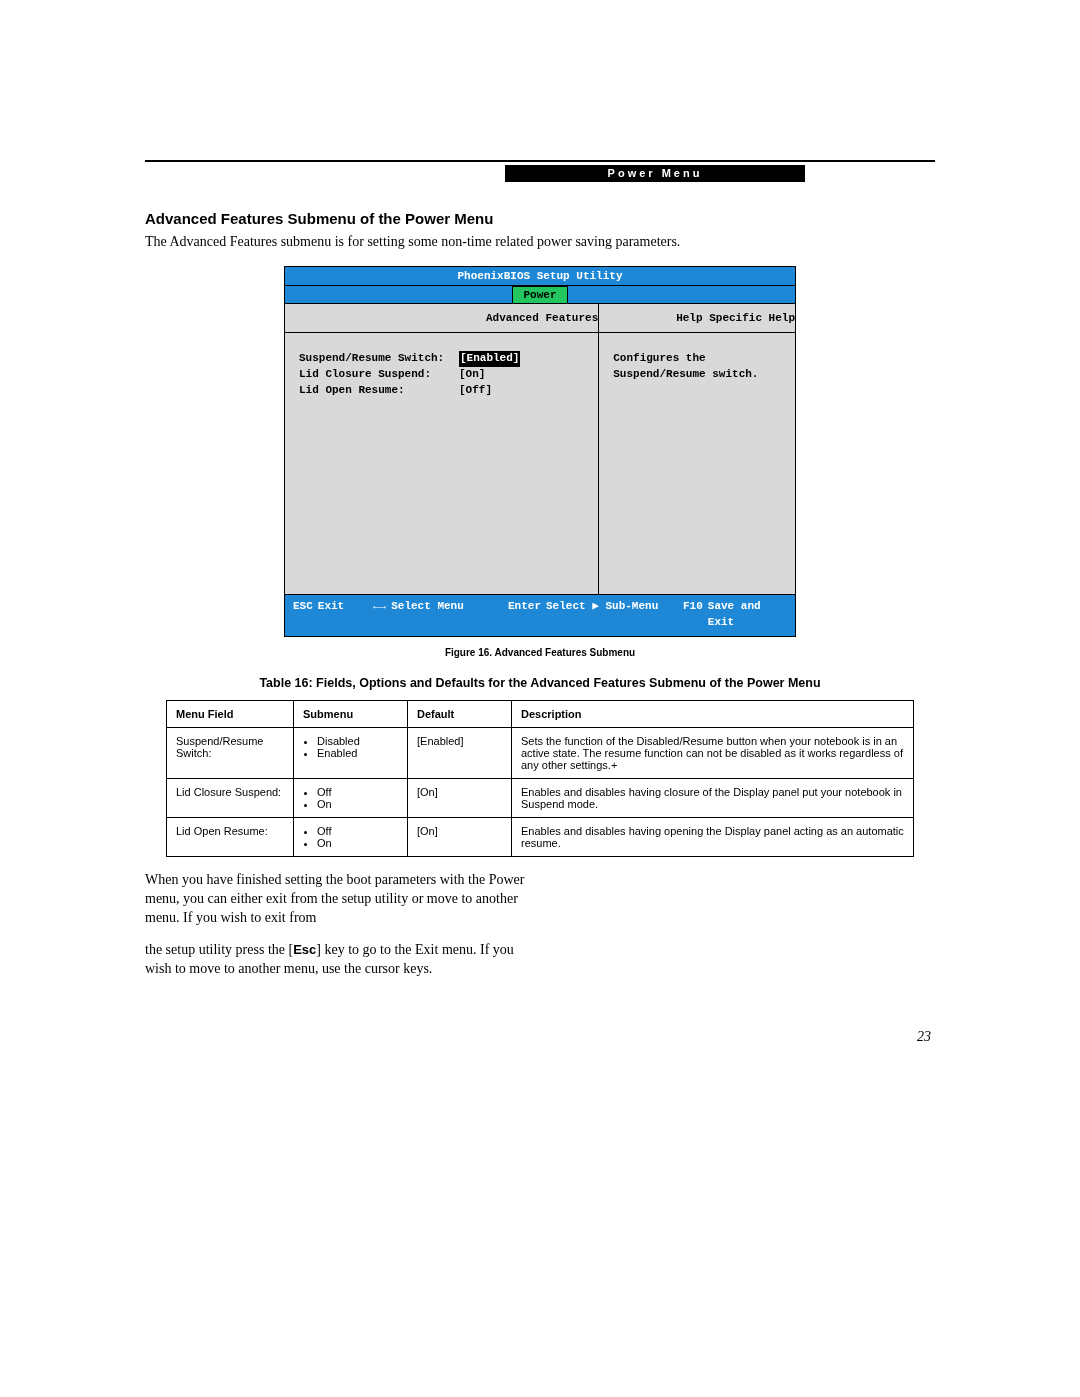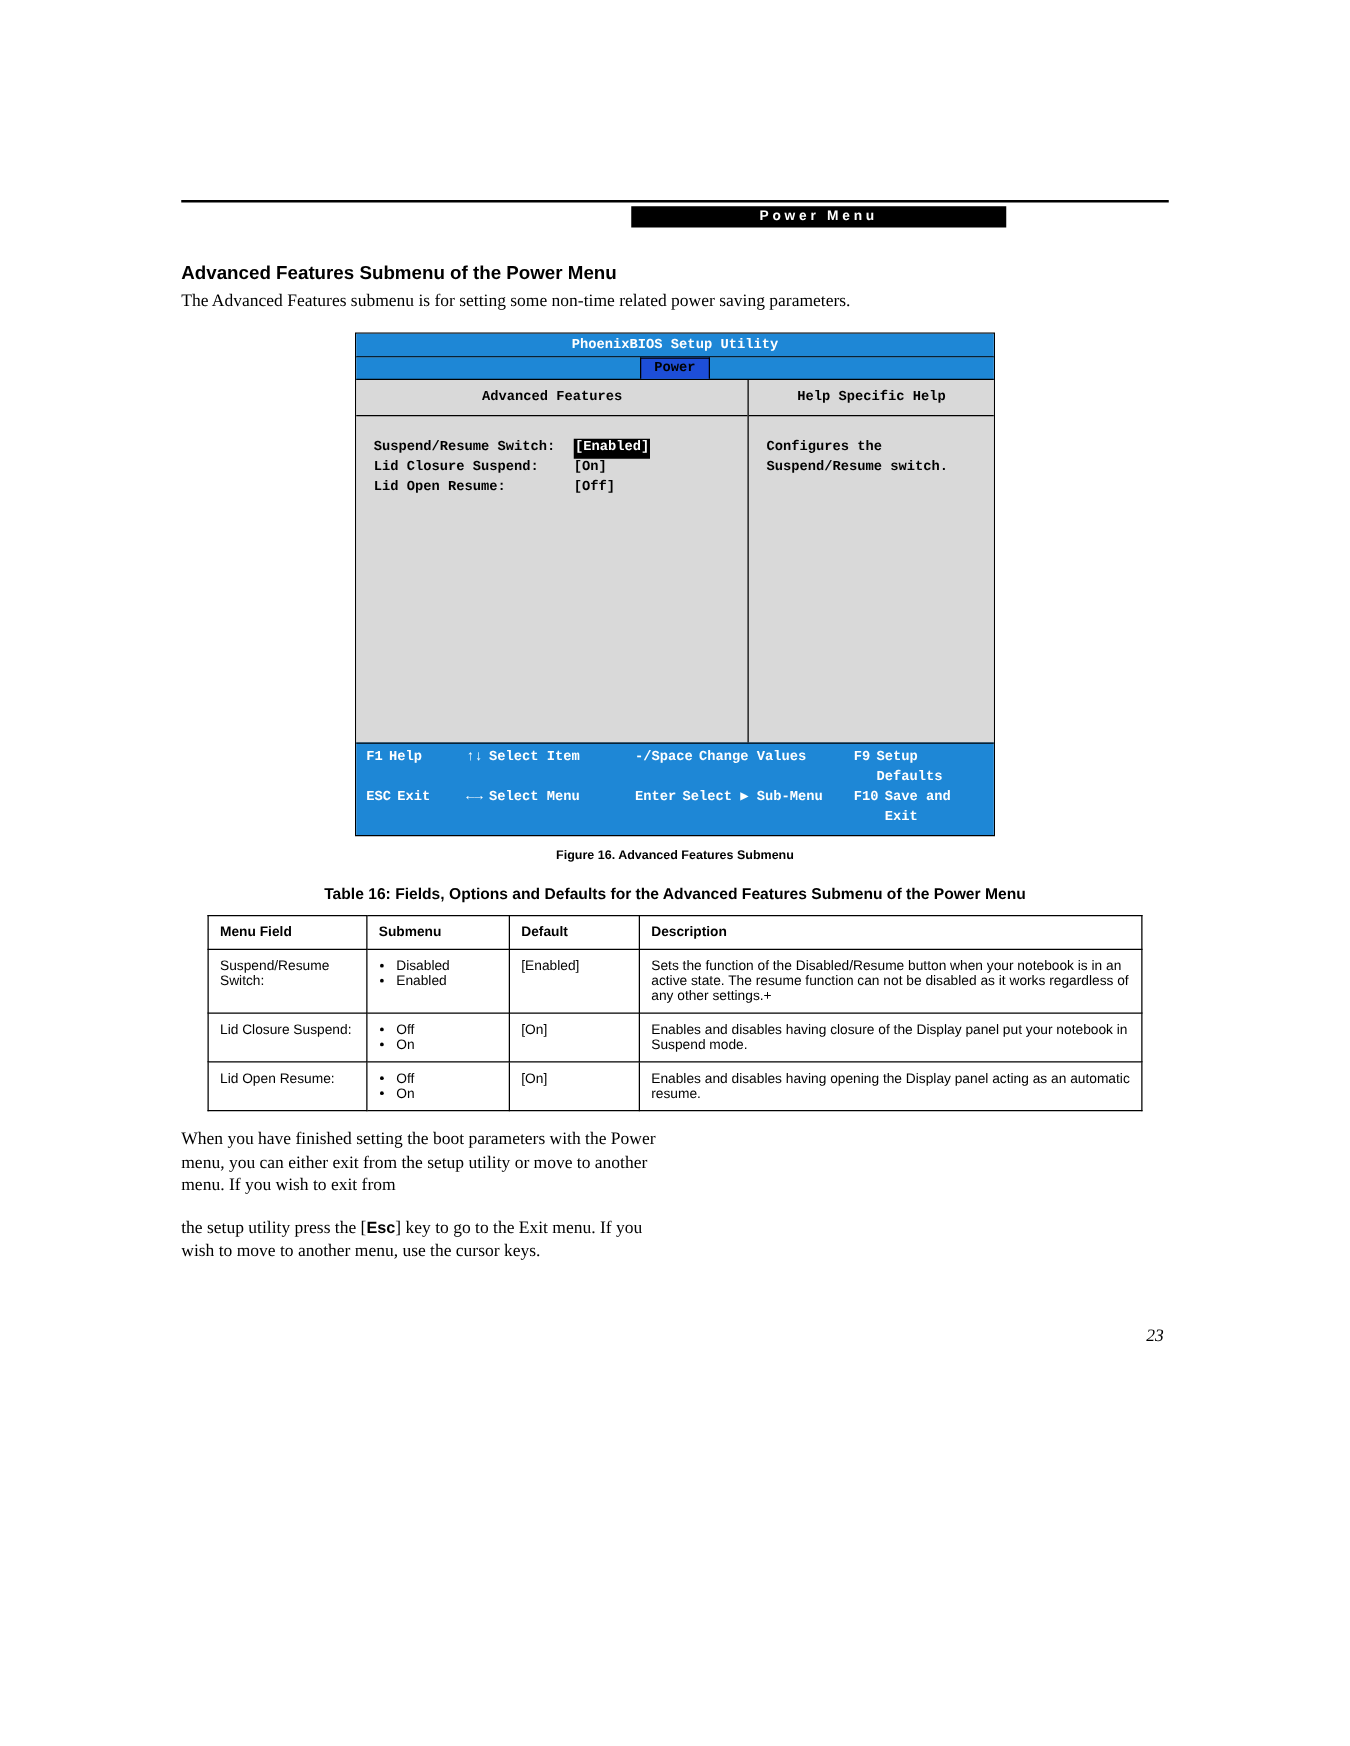"Power" .bios-tab { background: #1d4ed8 -> #22c55e }
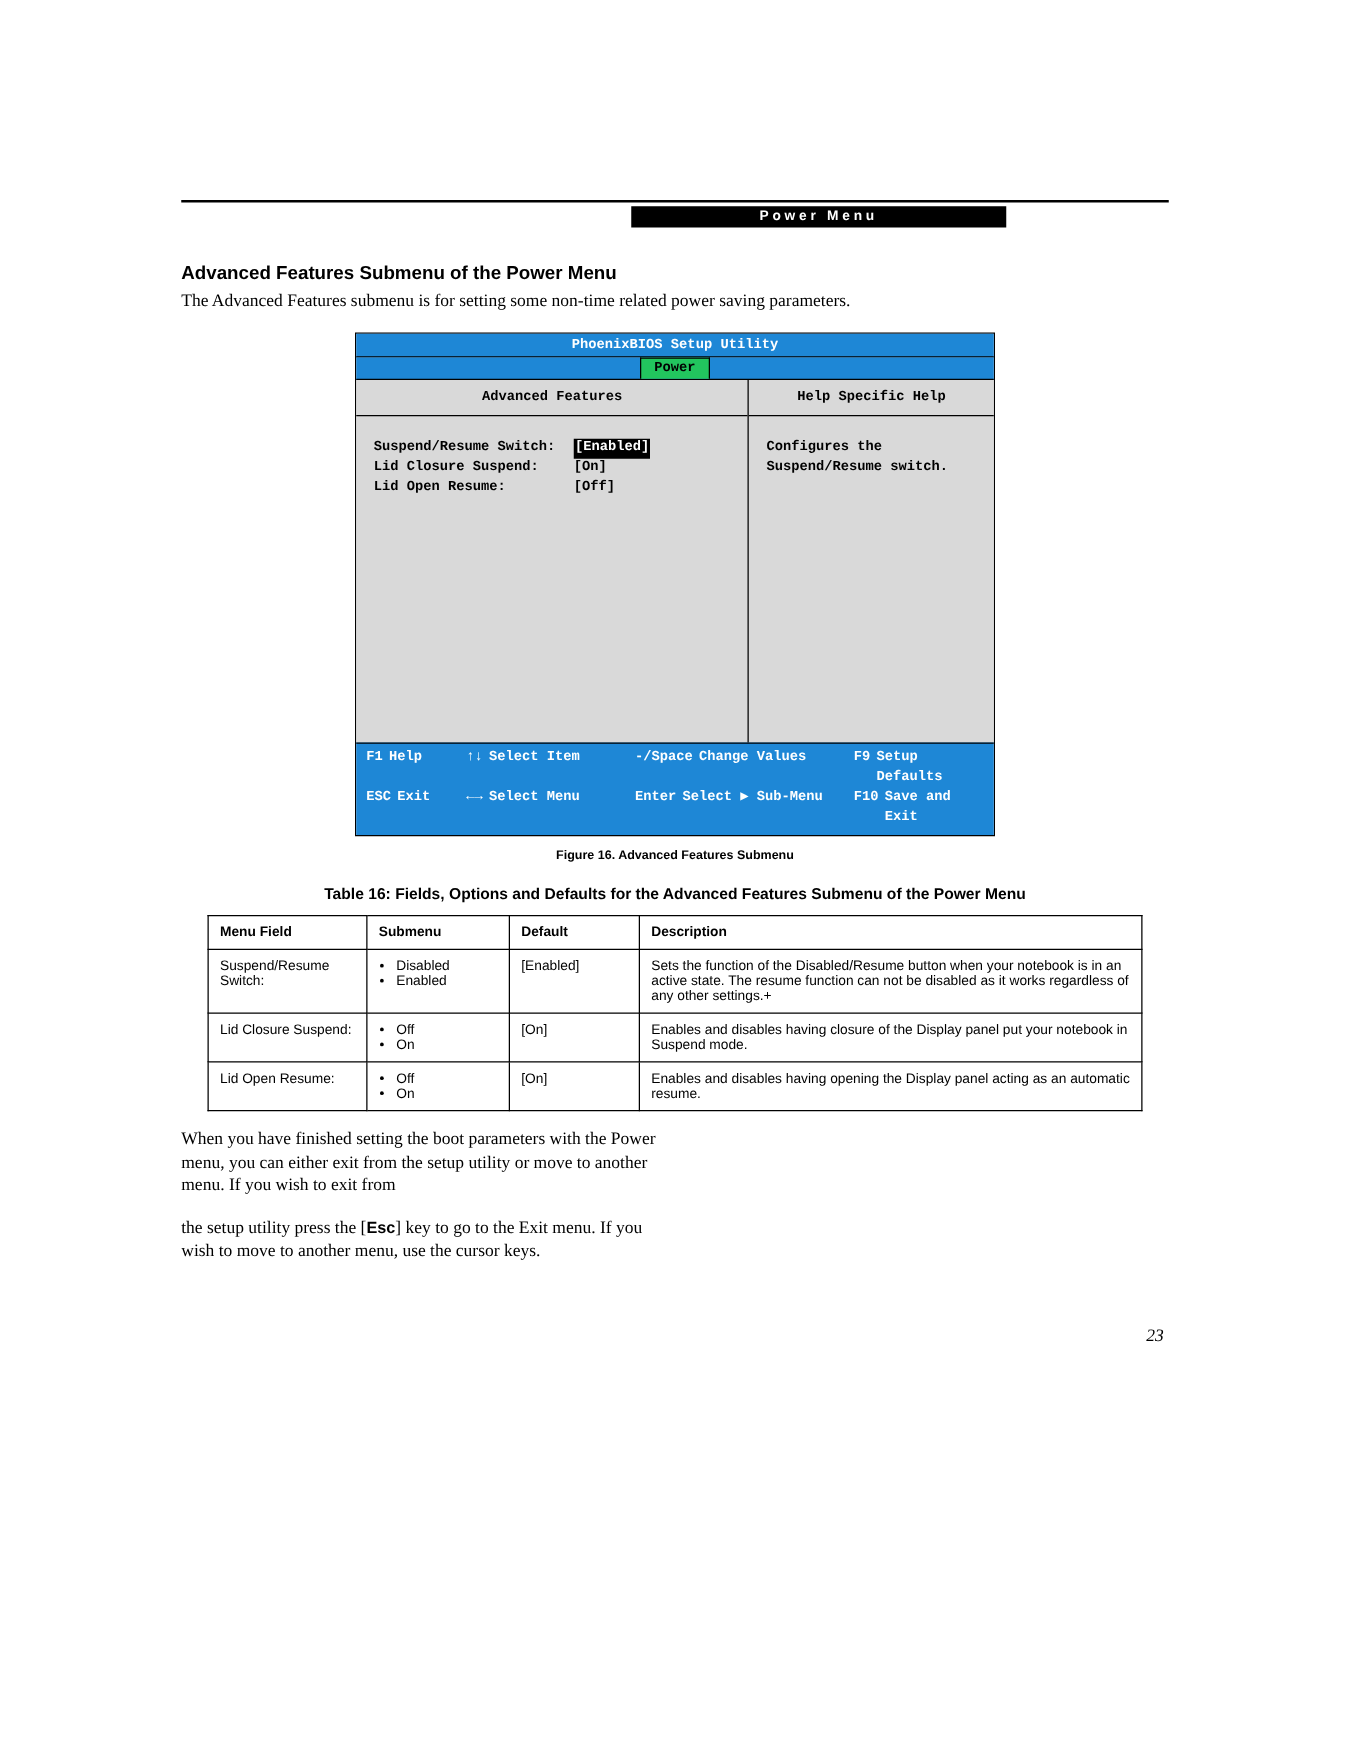"Advanced Features" .pane-h { text-align: center -> right }
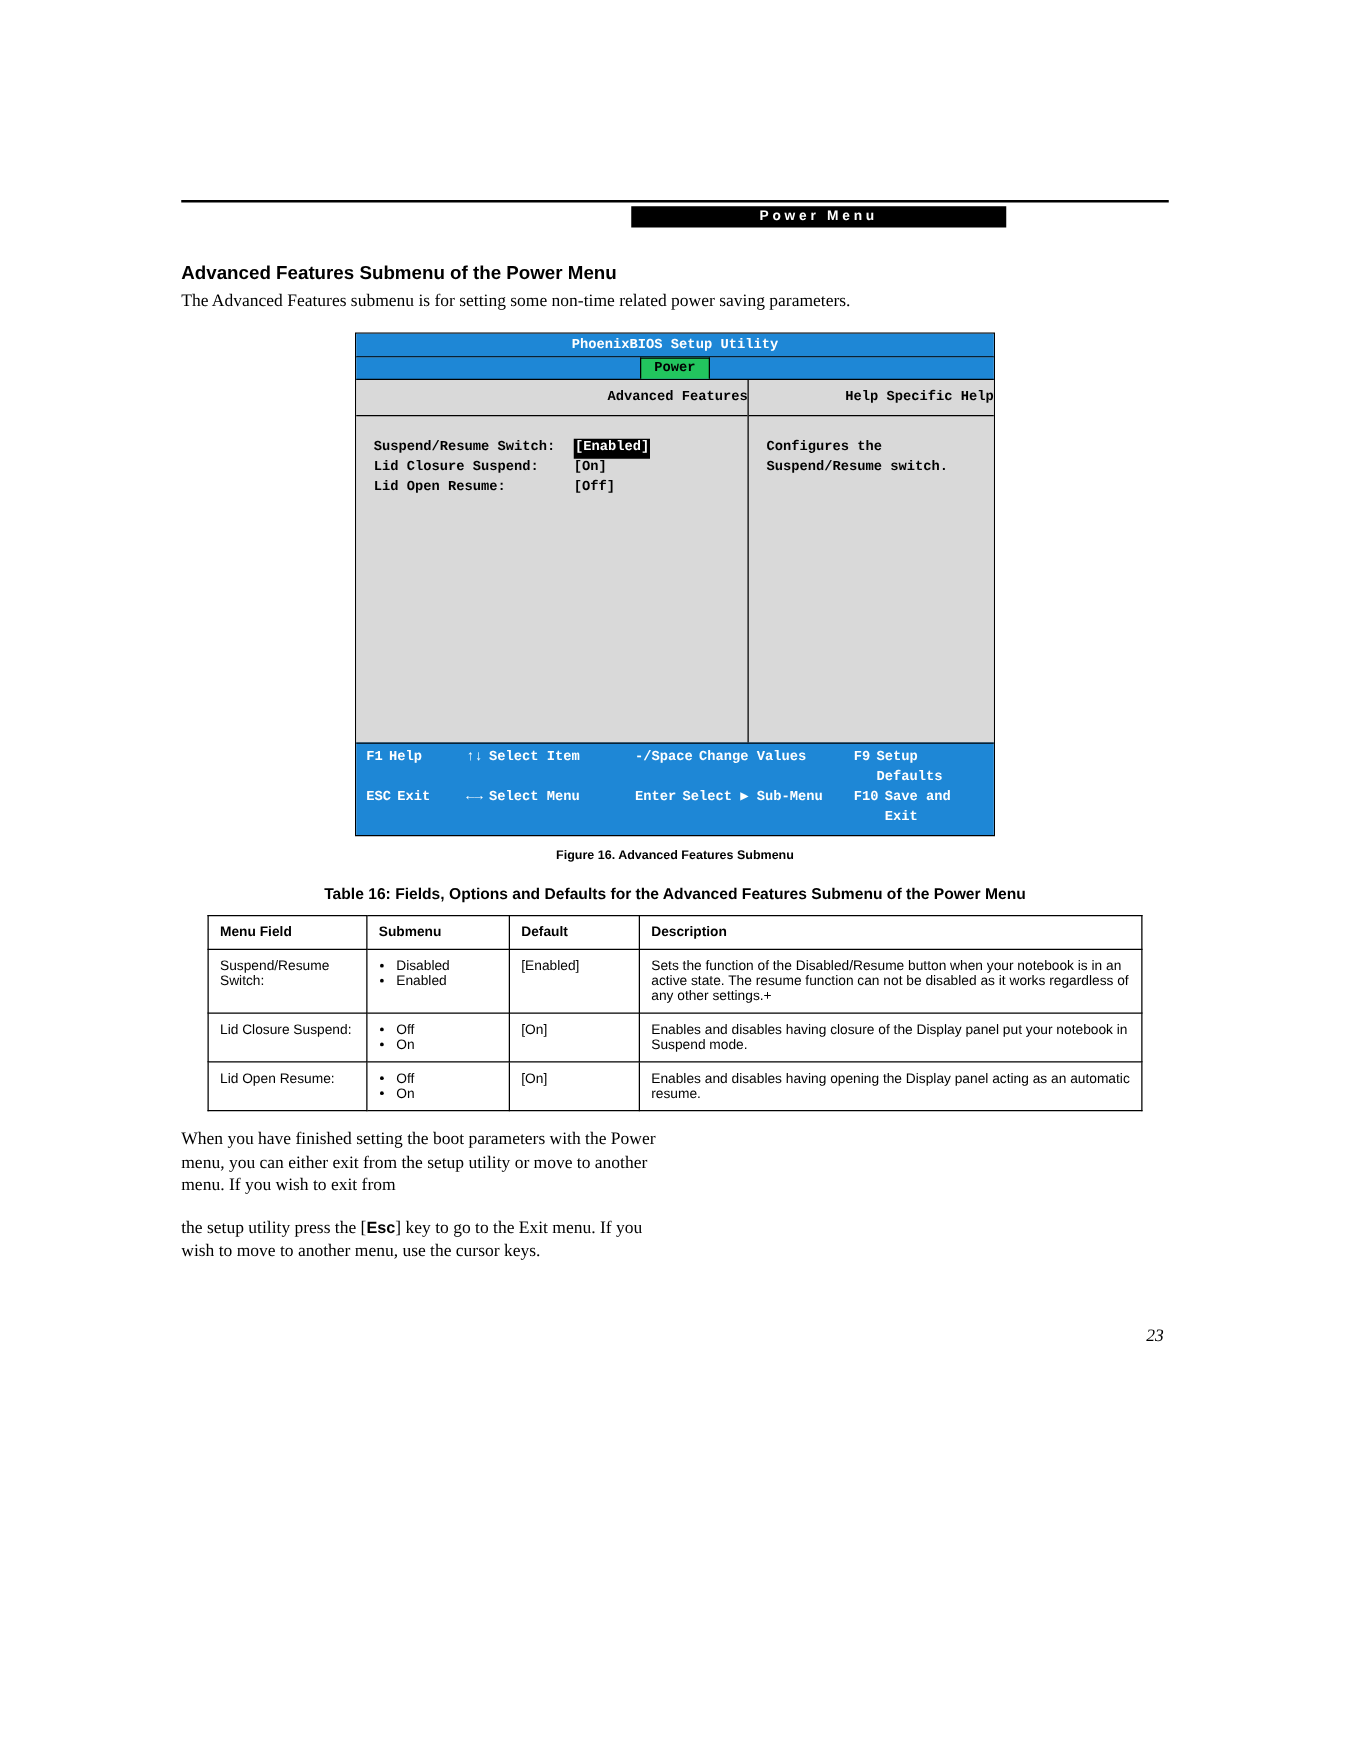"F1" div.bf-row { html: <div> <div> <span>F1</span> <span>Help</span> </div> <div> <span>↑↓</span> <span>Select Item</span> </div> <div> <span>-/Space</span> <span>Change Values</span> </div> <div> <span>F9</span> <span>Setup Defaults</span> </div> </div> -> none }
